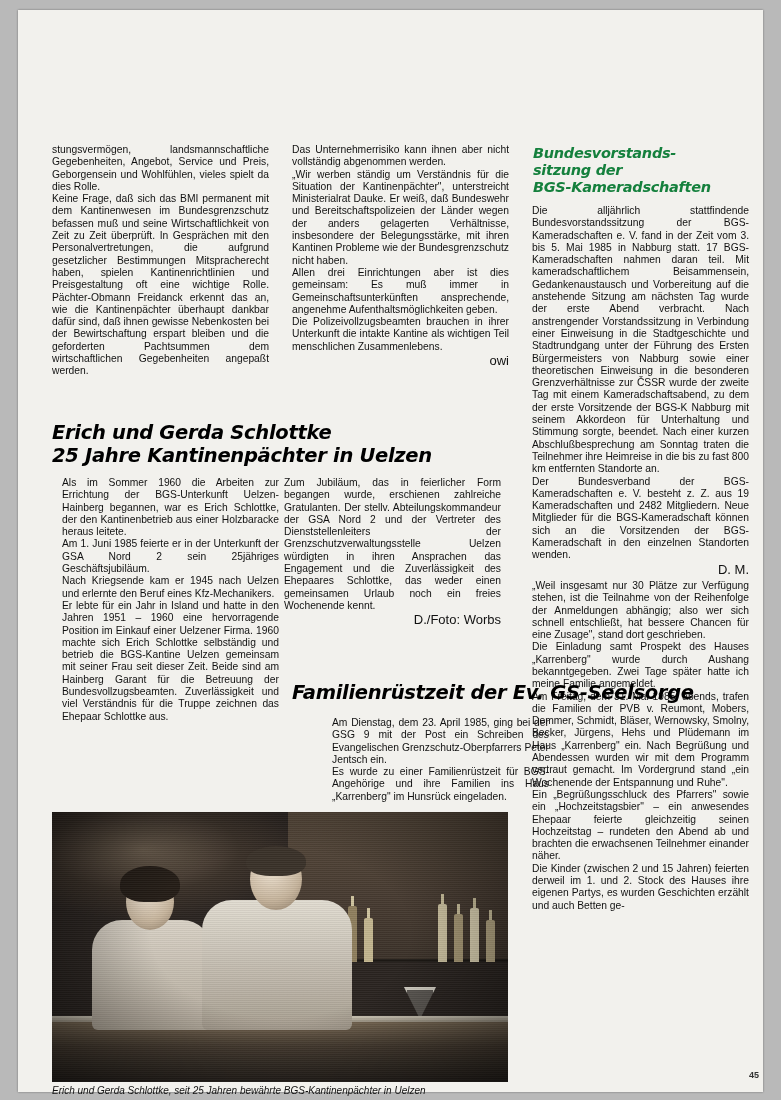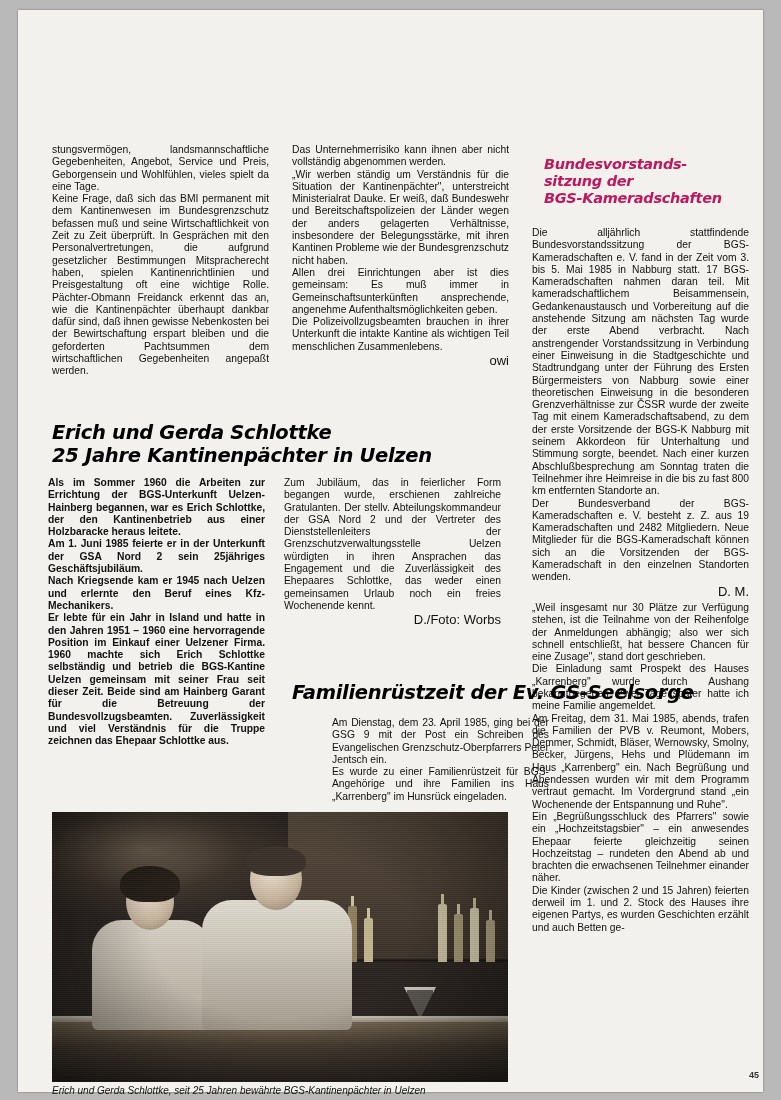"stungsvermögen, landsmannschaftliche" p { text: eine Tage -> dies Rolle }
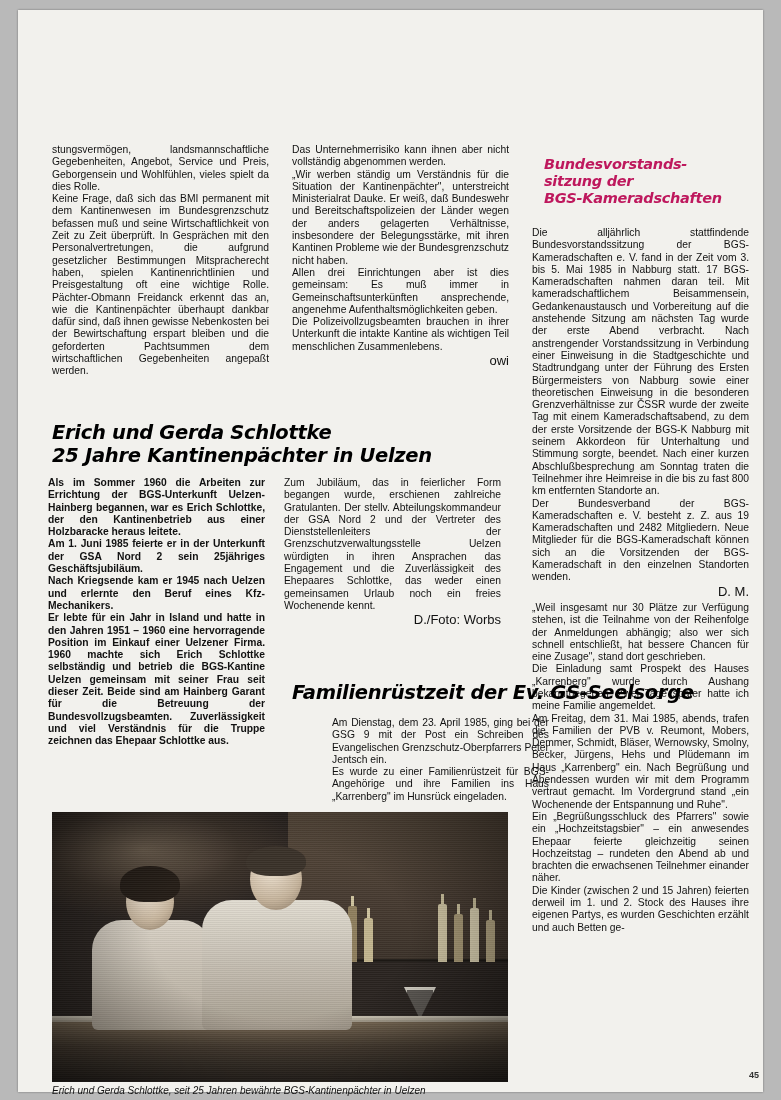"Bundesvorstands-" .headline { color: #be185d -> #15803d; margin: 12px -> 1px }
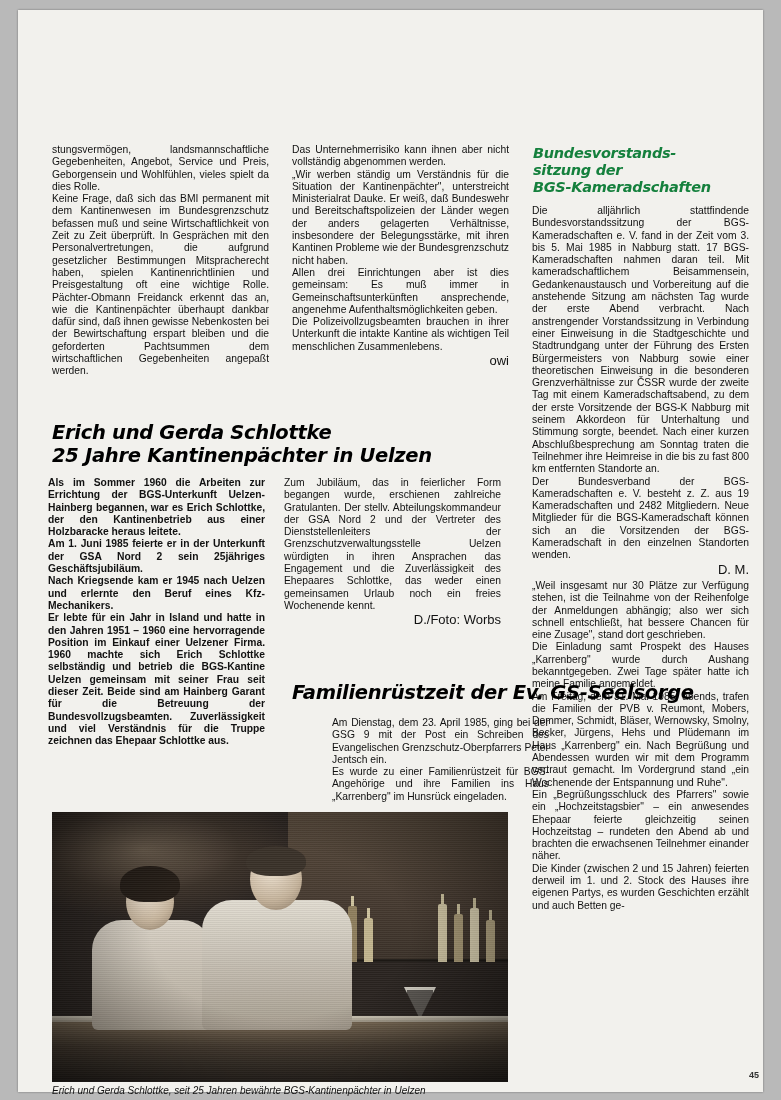"Als im Sommer 1960 die" div { font-weight: bold -> none; left: 16px -> 30px }
